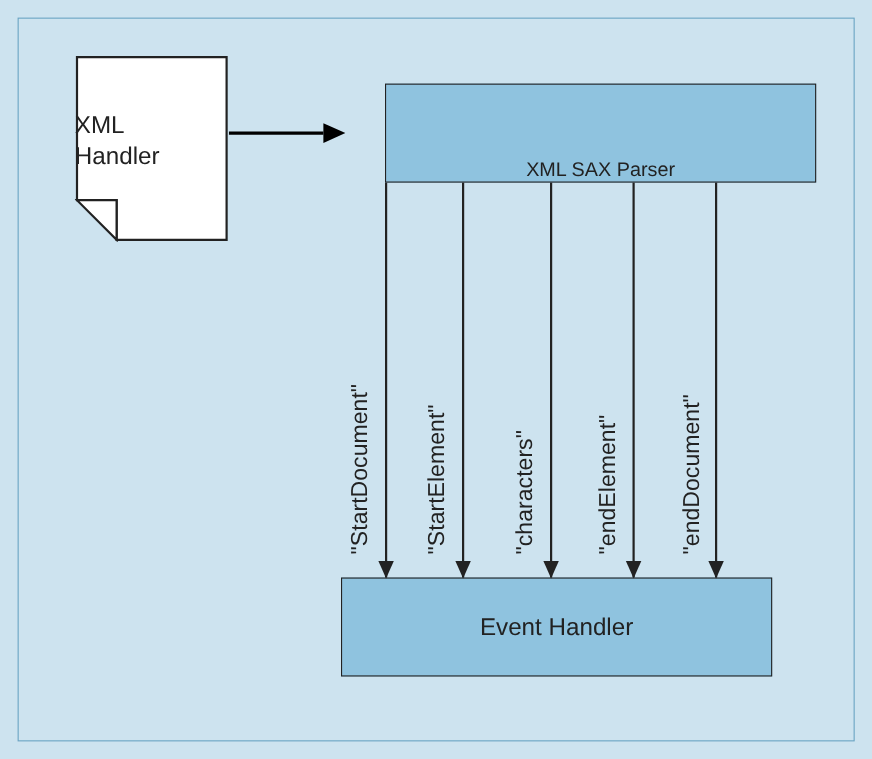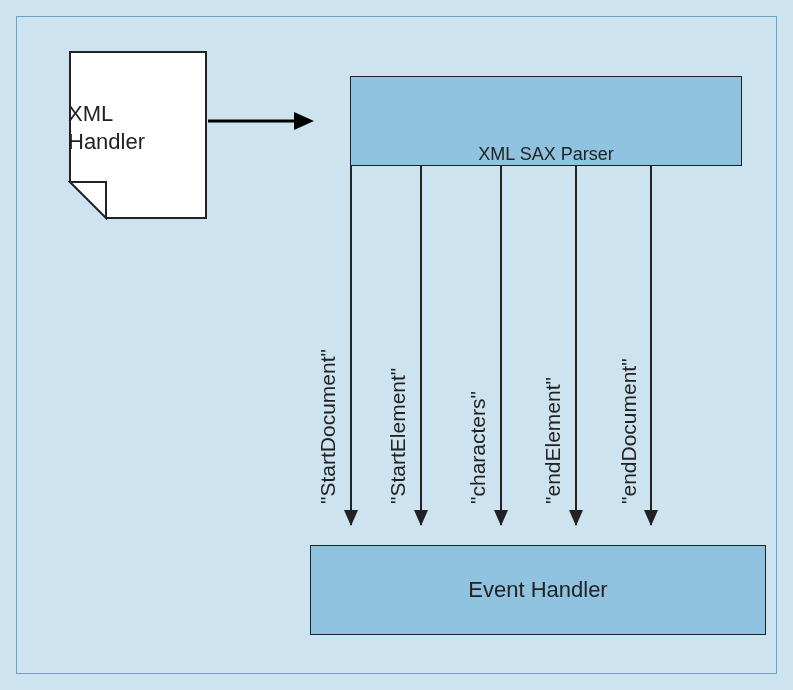"Event Handler" .handler-box { top: 545px -> 525px; width: 456px -> 392px }
